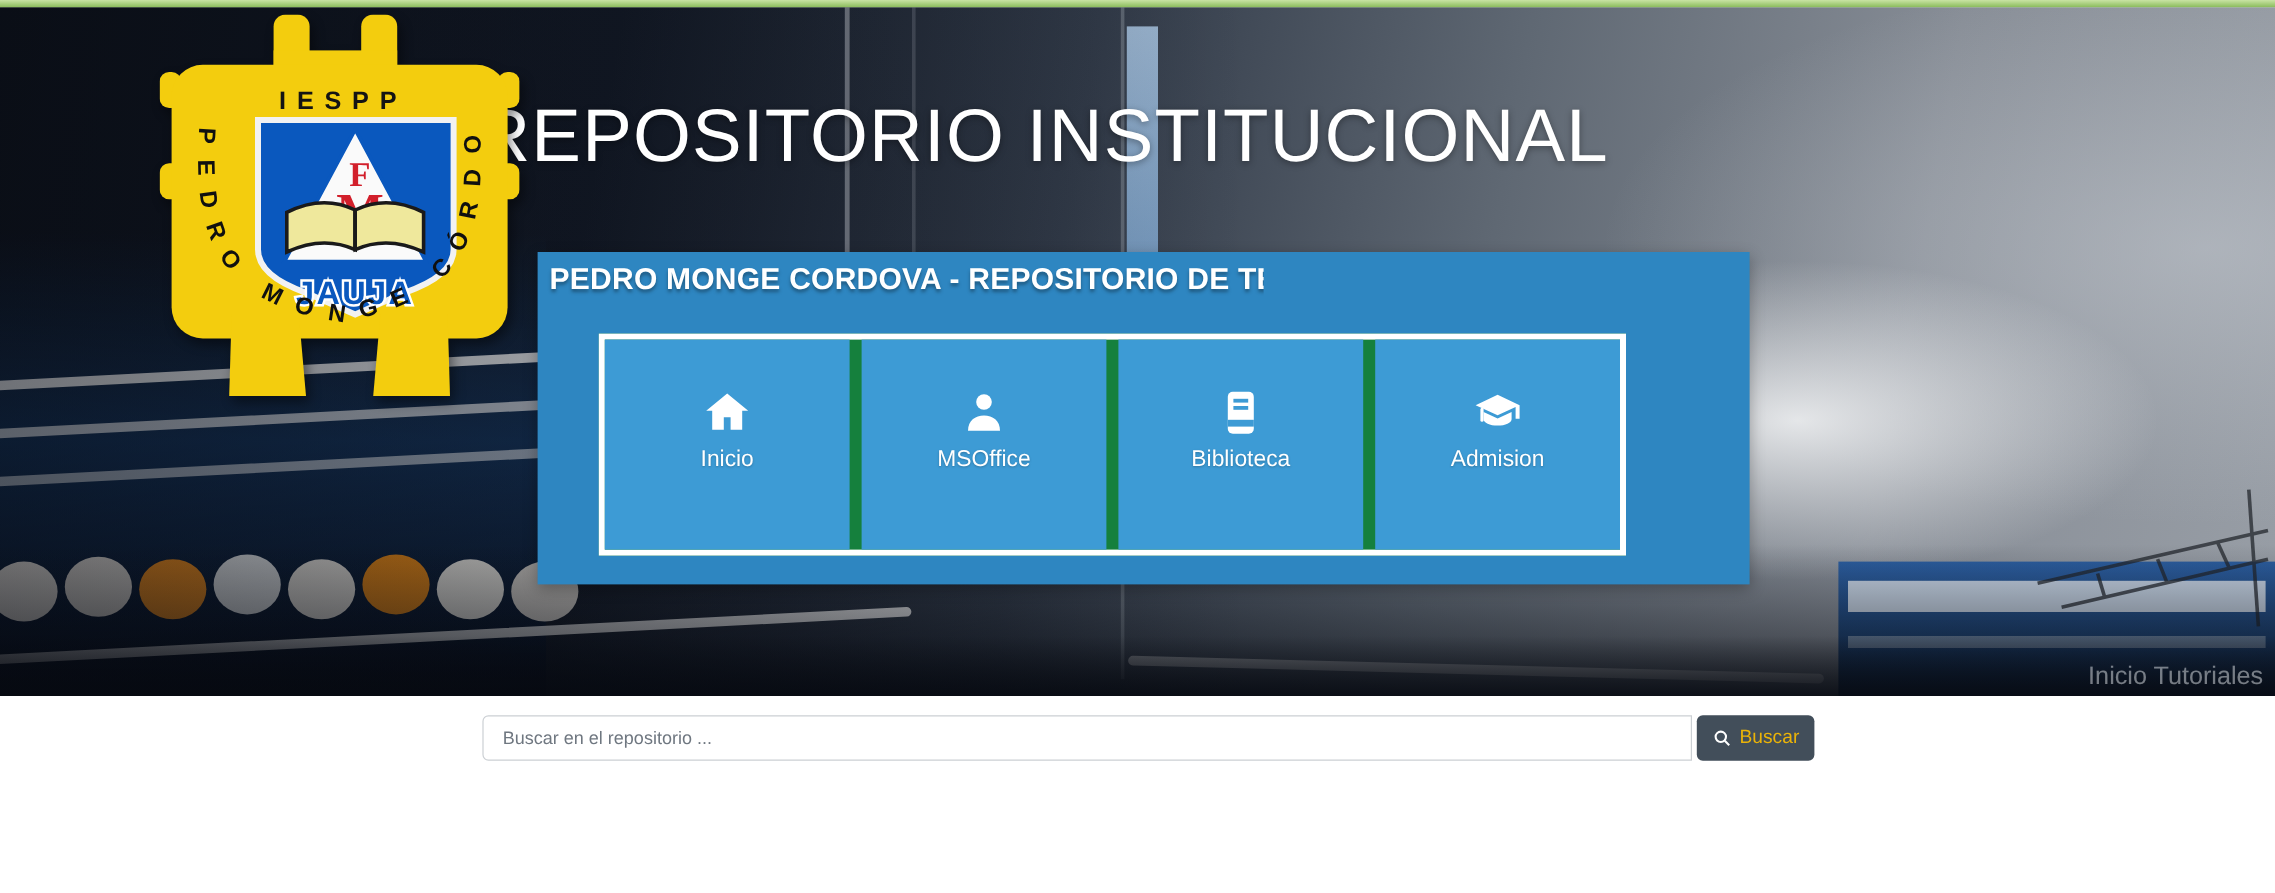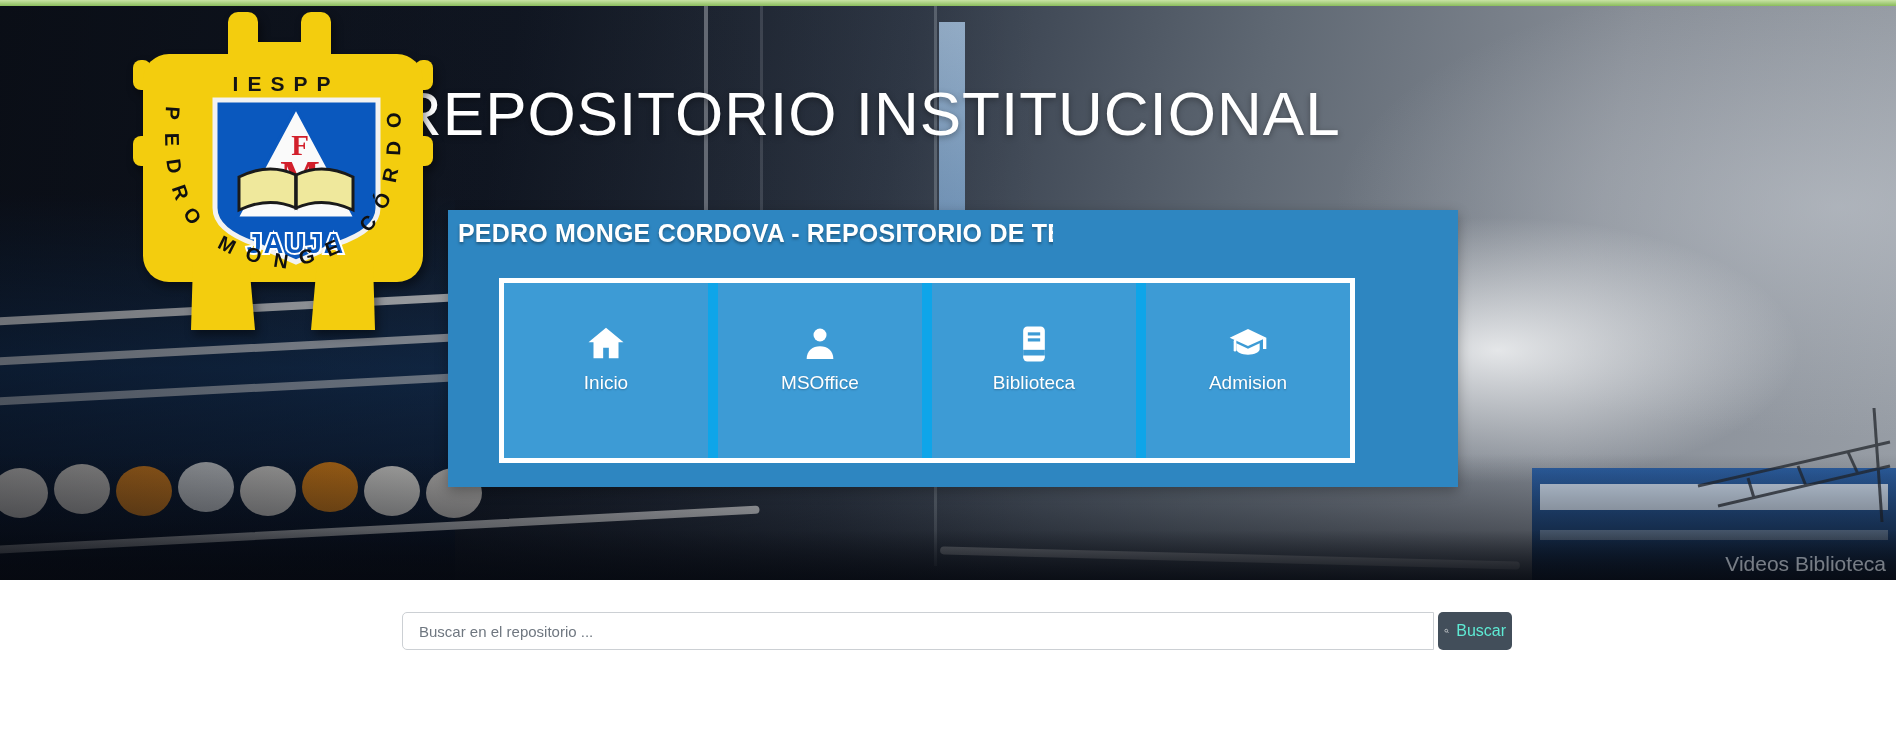"Inicio" .nav-box { background: #0ea5e9 -> #15803d }
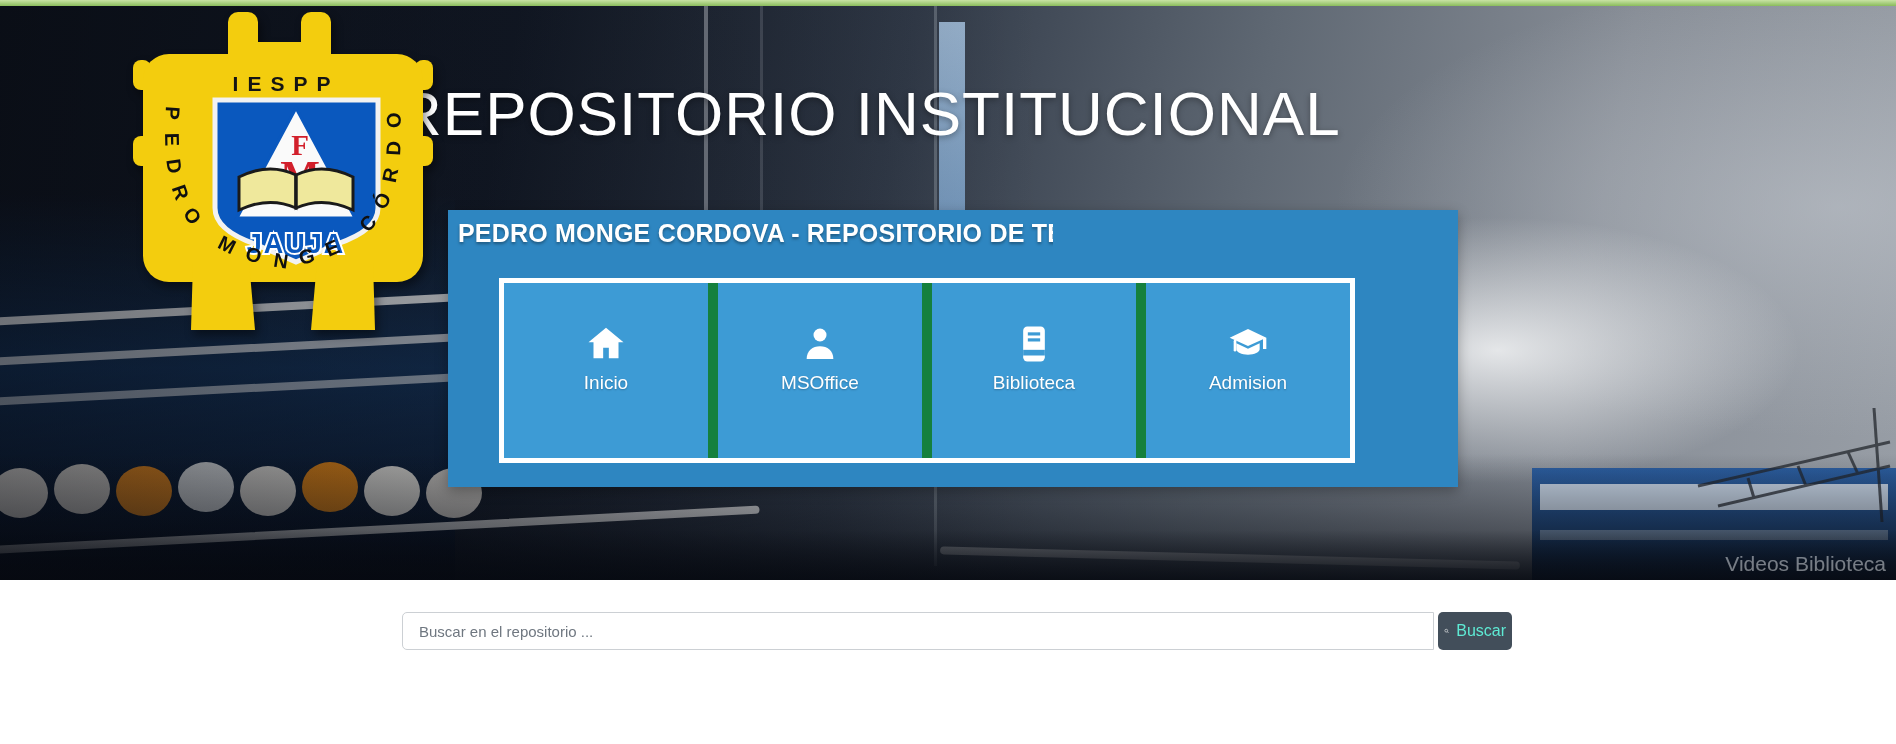"Videos Biblioteca" div.watermark { text: Videos Biblioteca -> Inicio Tutoriales }
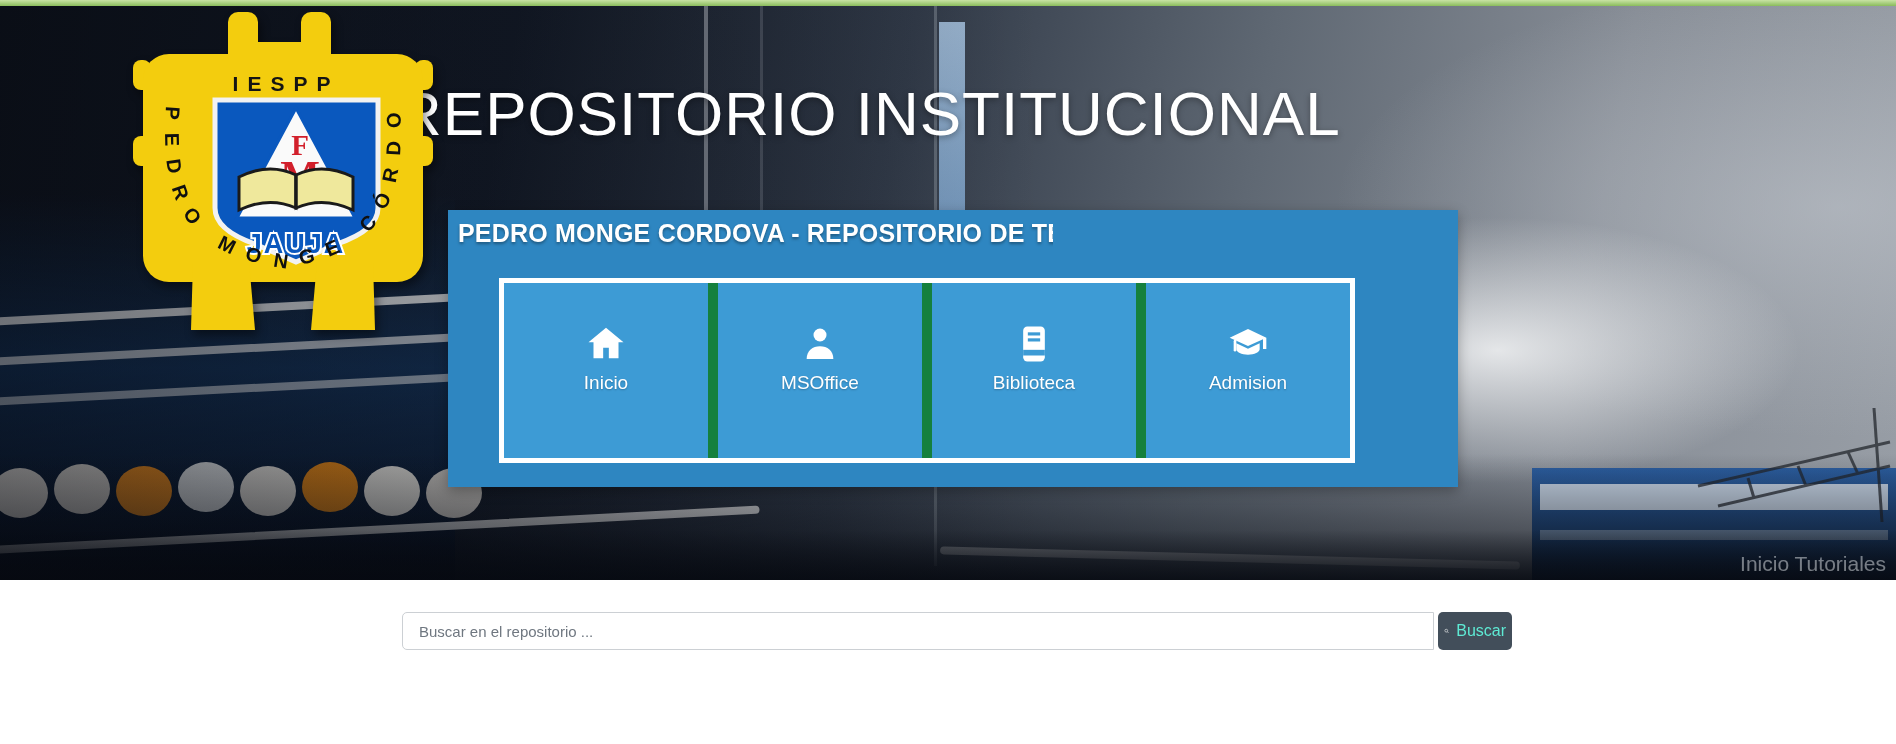"Buscar en el repositorio ..." .search-row { top: 612px -> 596px }
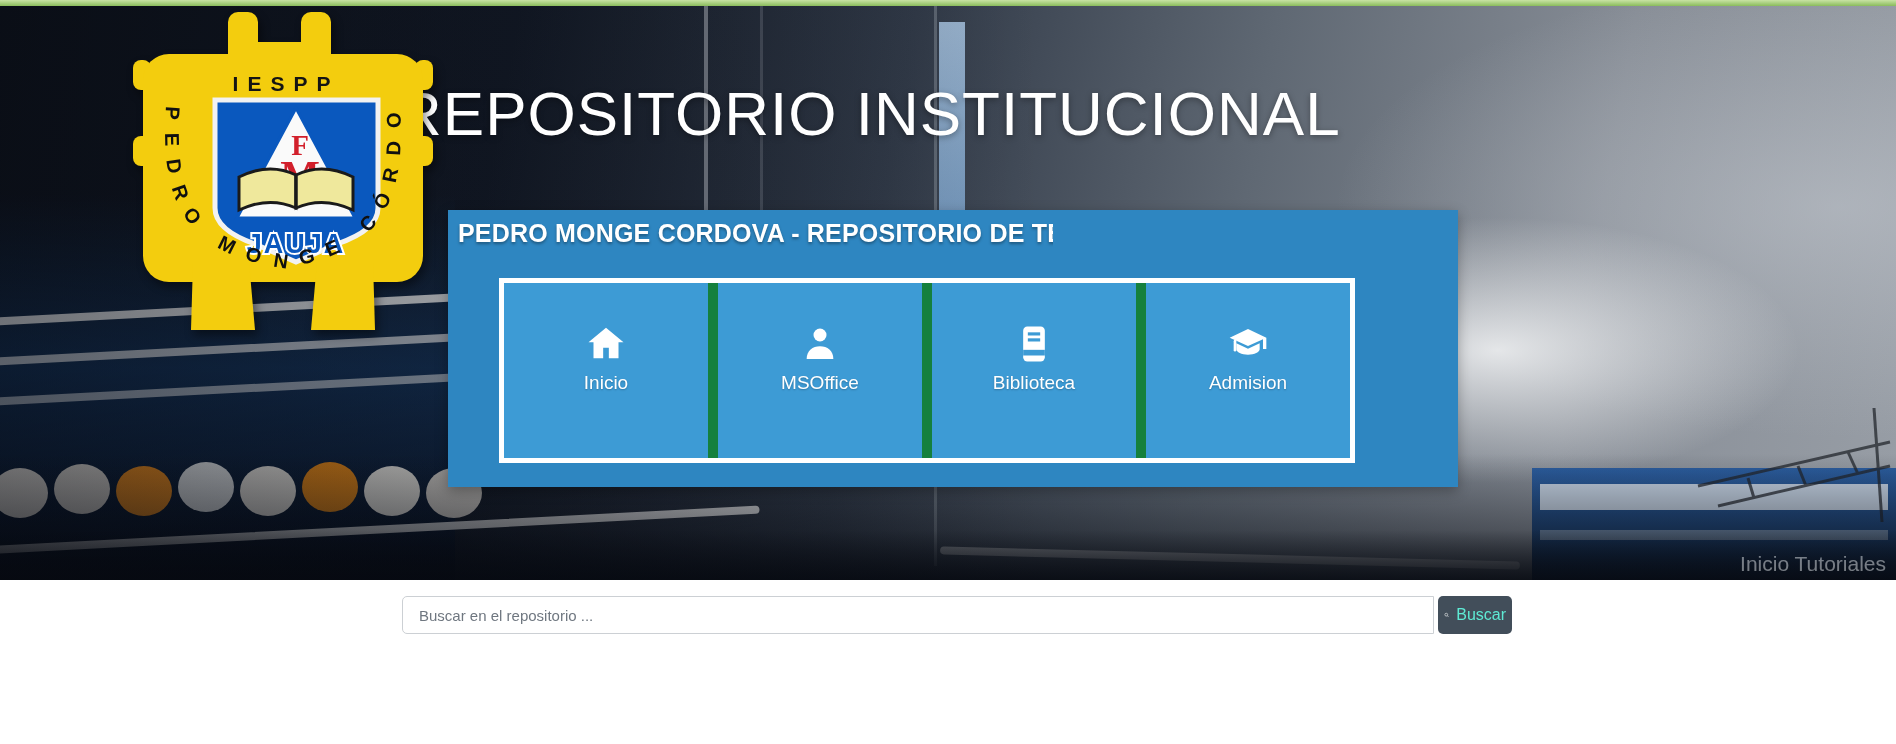"Buscar" .search-btn { color: #5eead4 -> #eab308; width: 74px -> 98px }
